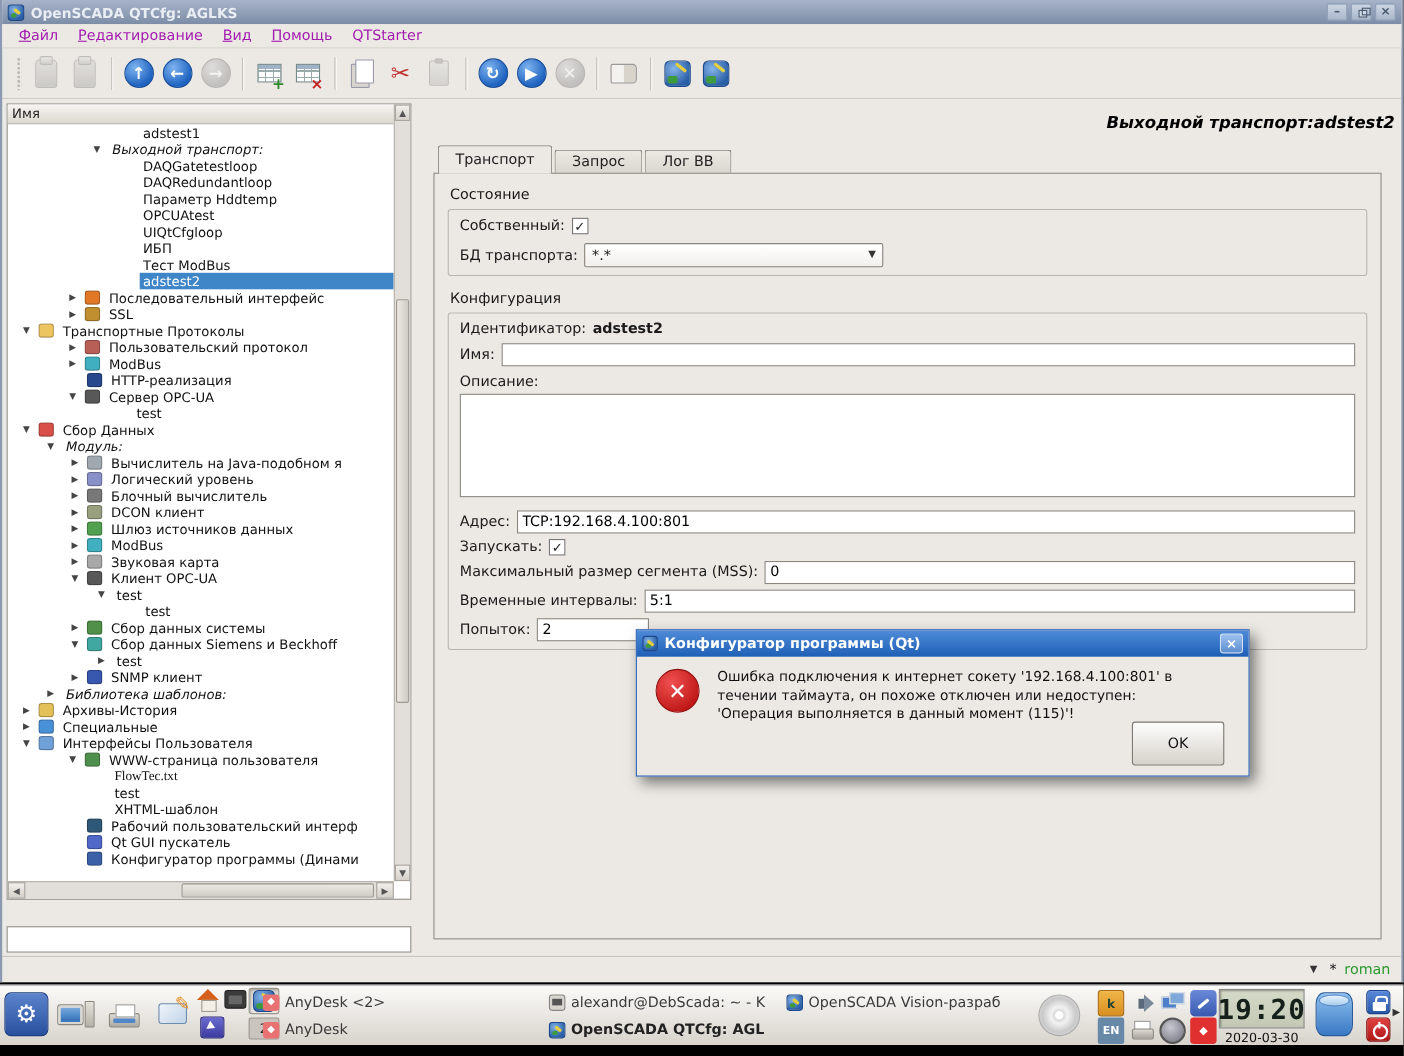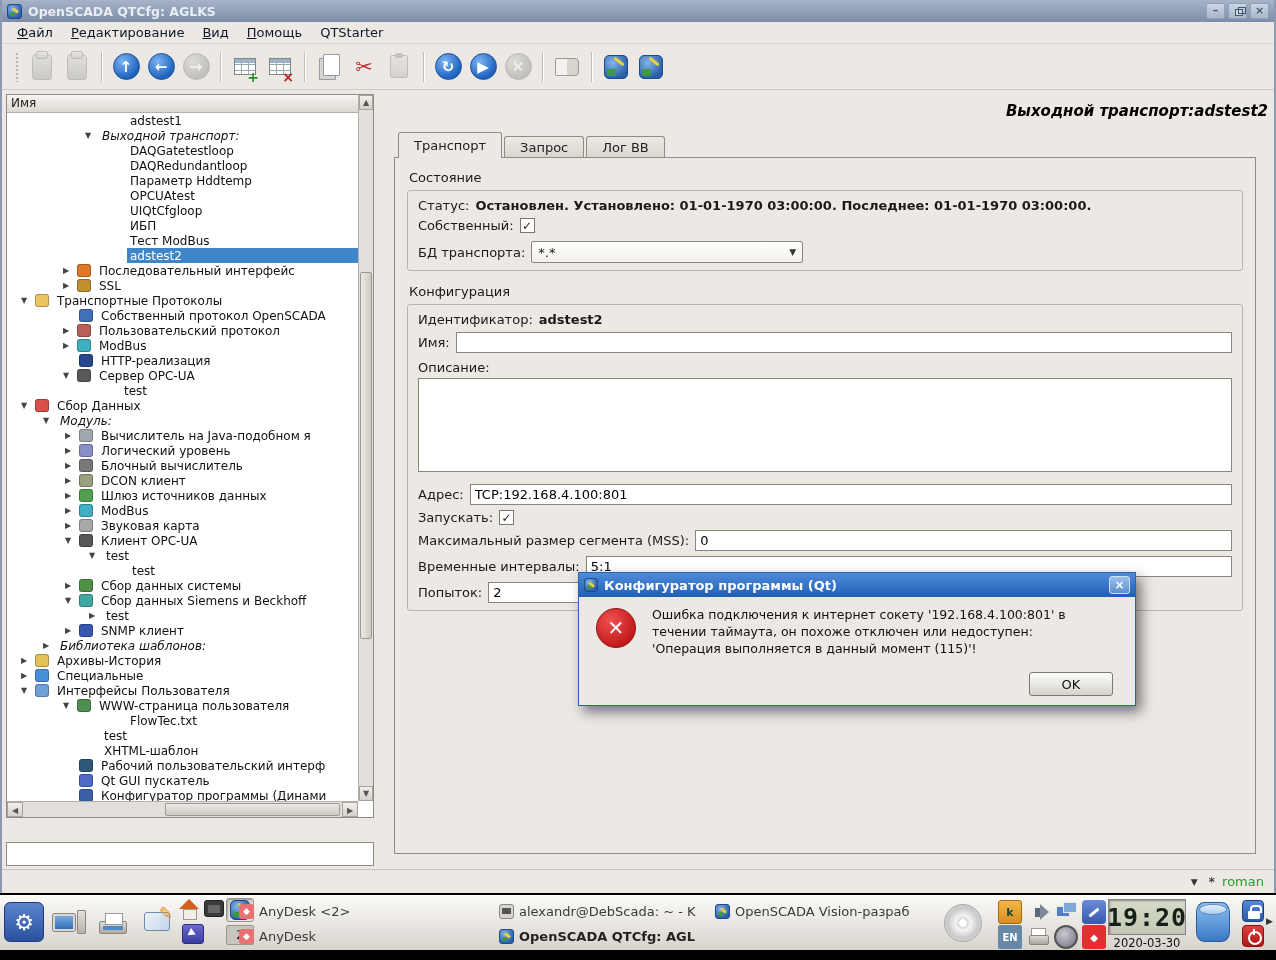"Файл" .menubar { color: #0f172a -> #a21caf }
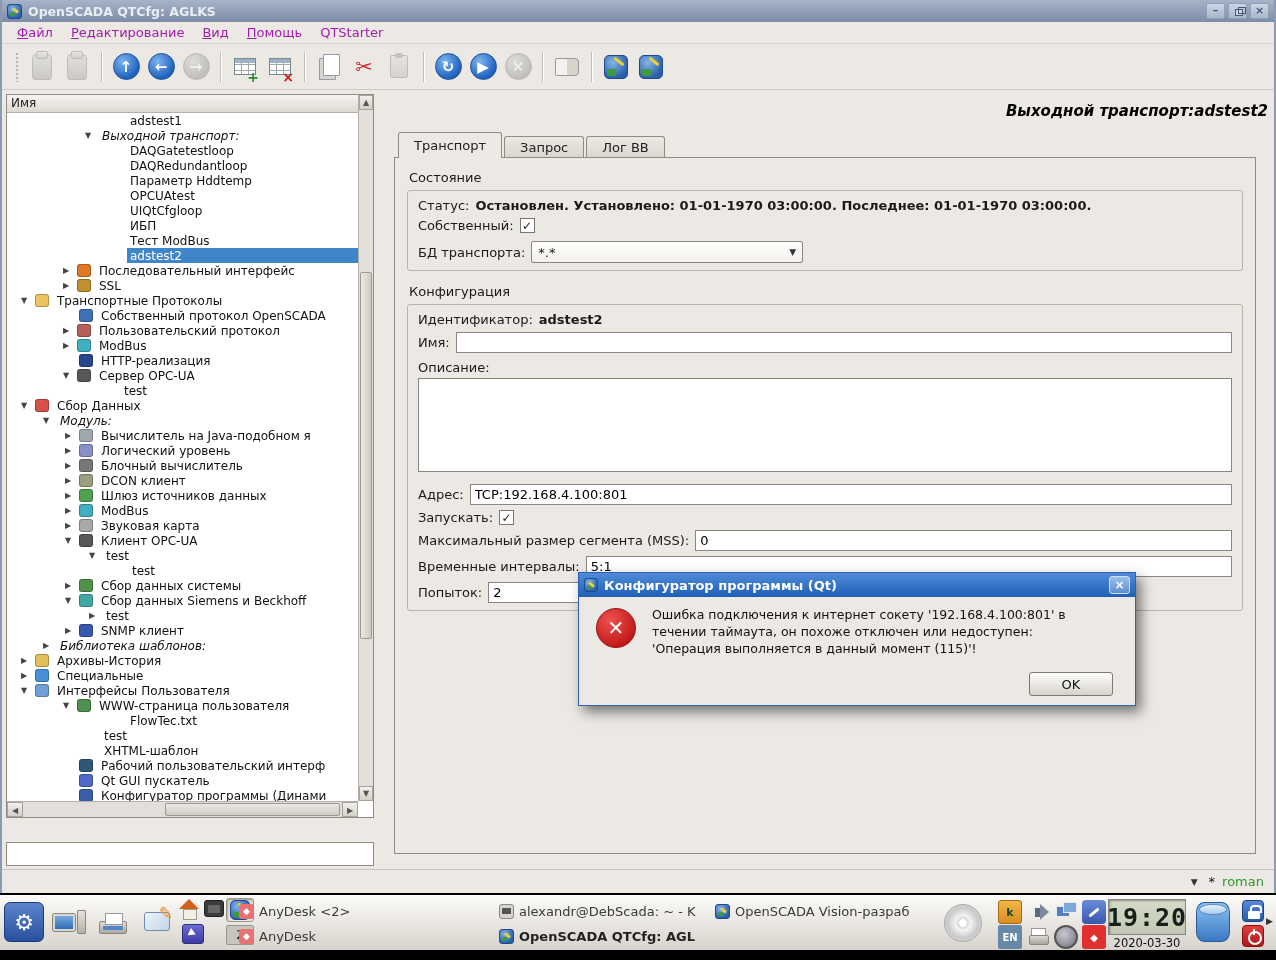"Статус:" div.frow { html: <div> <span>Статус:</span> <span>Остановлен. Установлено: 01-01-1970 03:00:00. Последнее: 01-01-1970 03:00:00.</span> </div> -> none }
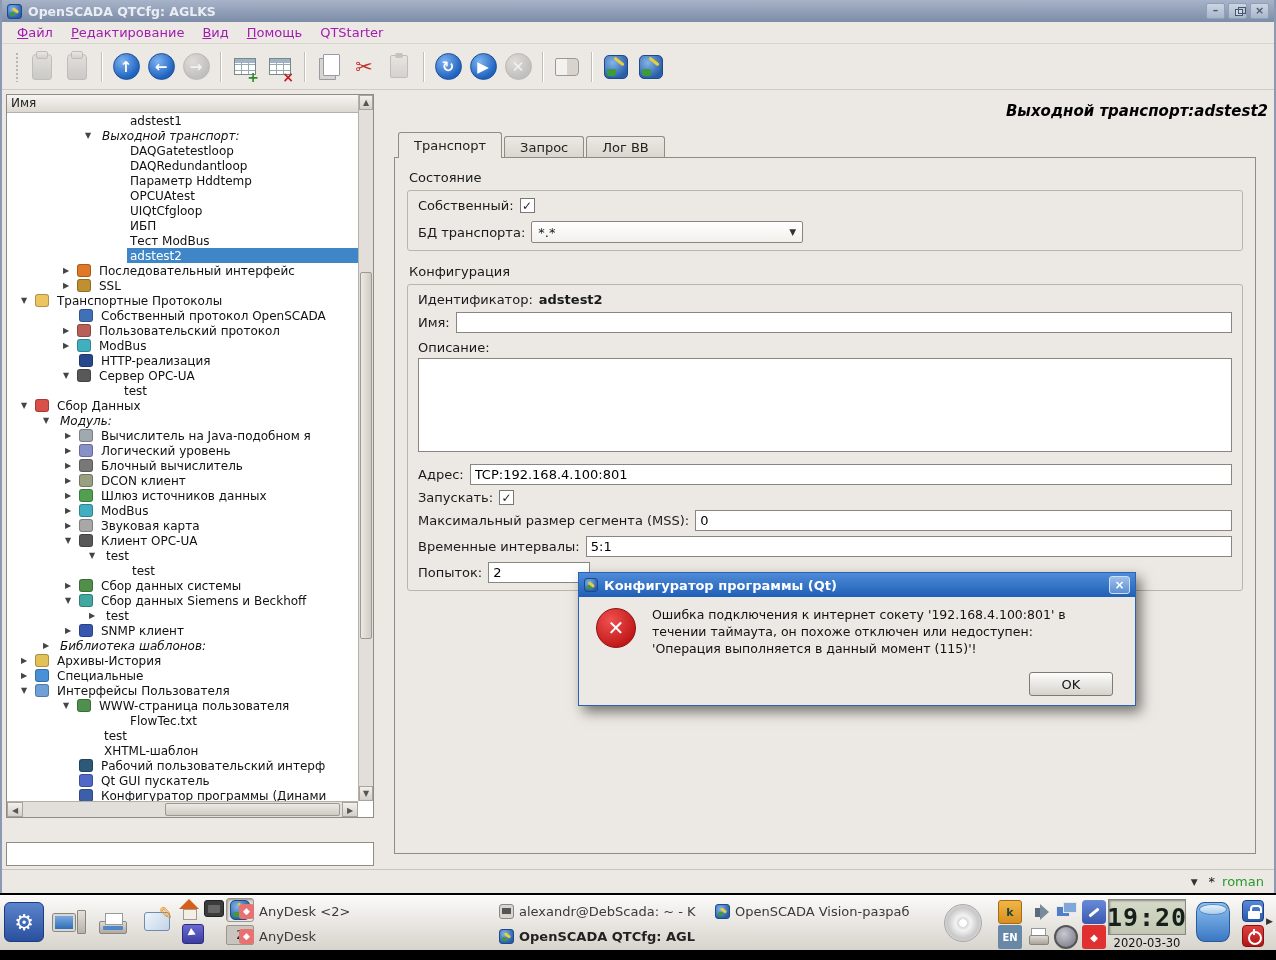"Собственный протокол OpenSCADA" div.tree-row { html: <div> <span> <span></span> <span>Собственный протокол OpenSCADA</span> </span> </div> -> none }
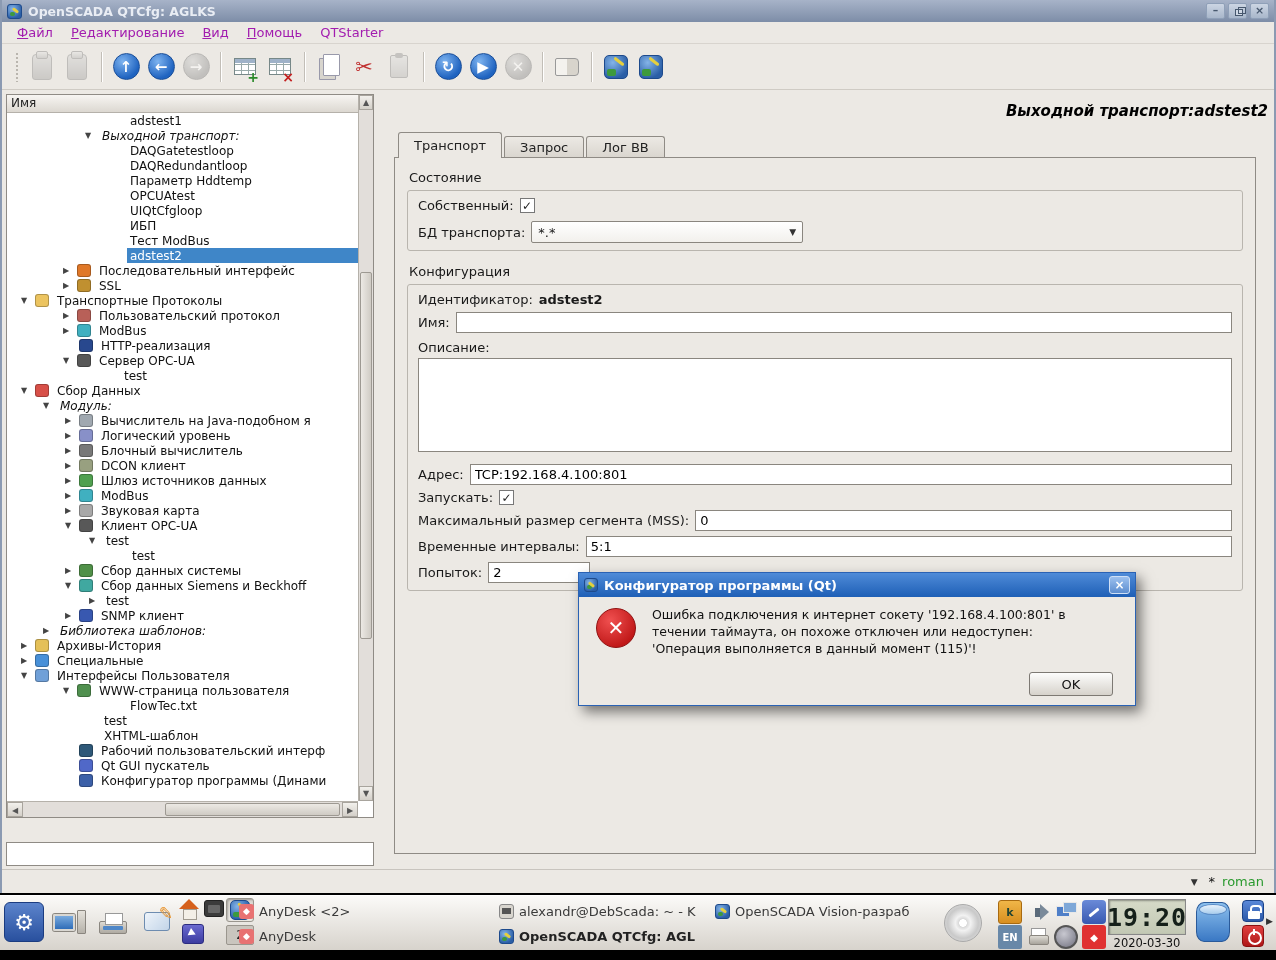"OK" .ok-btn { height: 24px -> 40px }
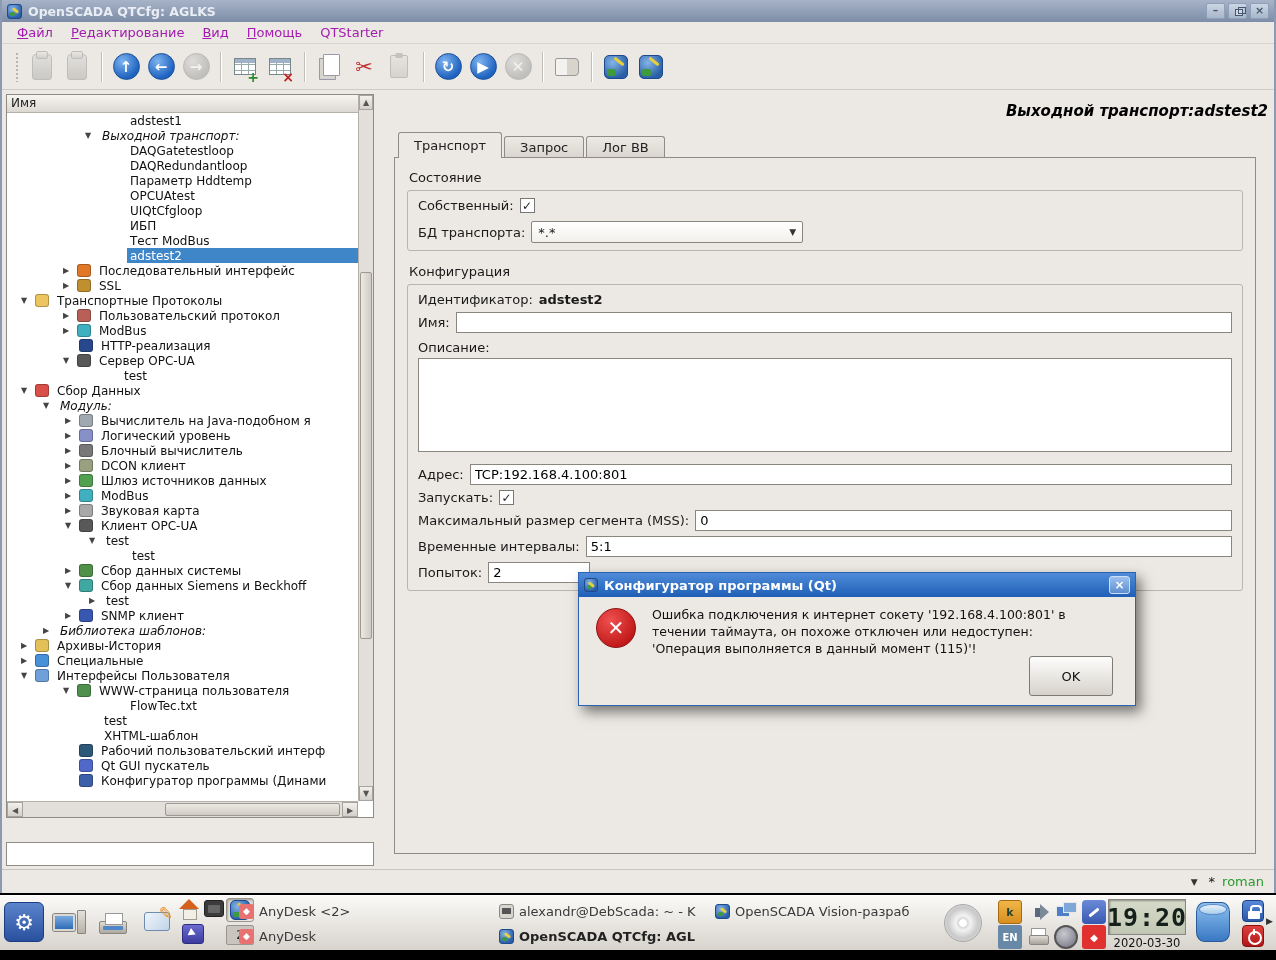"FlowTec.txt" div.tree-row { font-family: none -> Liberation Serif, serif; padding-left: 120px -> 94px }
